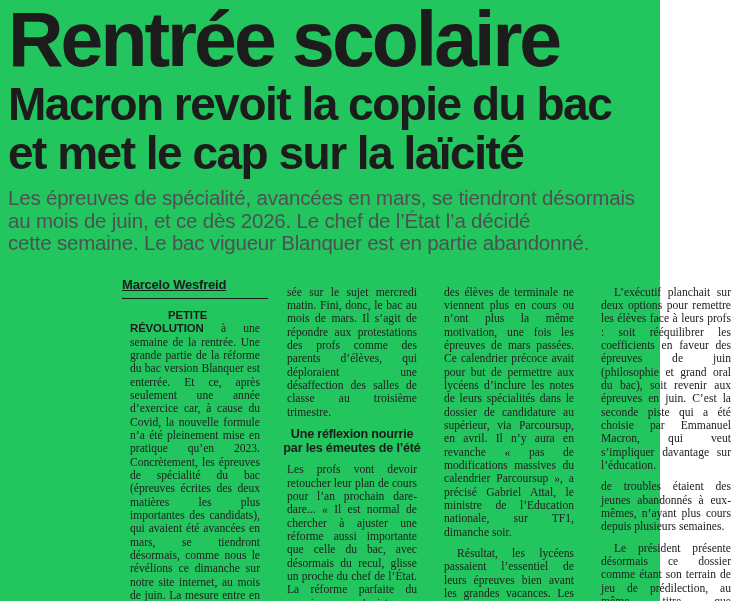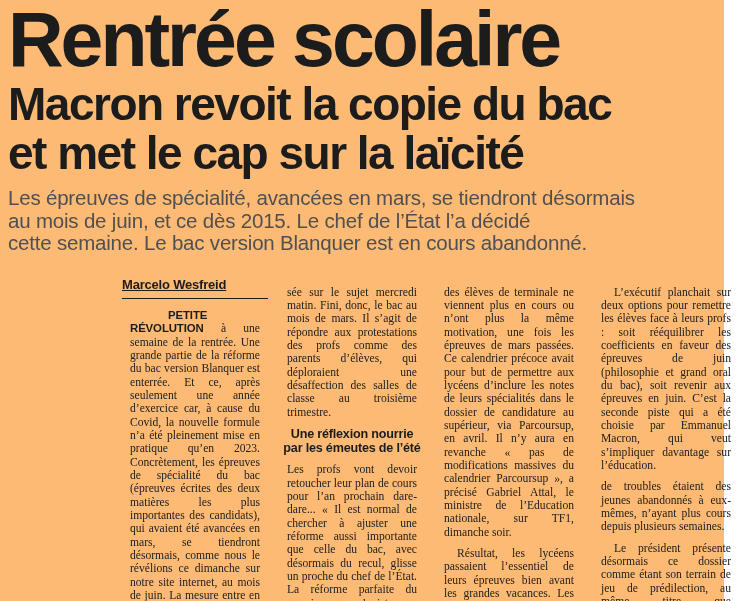"Rentrée scolaire" .page { background: #fdba74 -> #22c55e; width: 724px -> 660px }
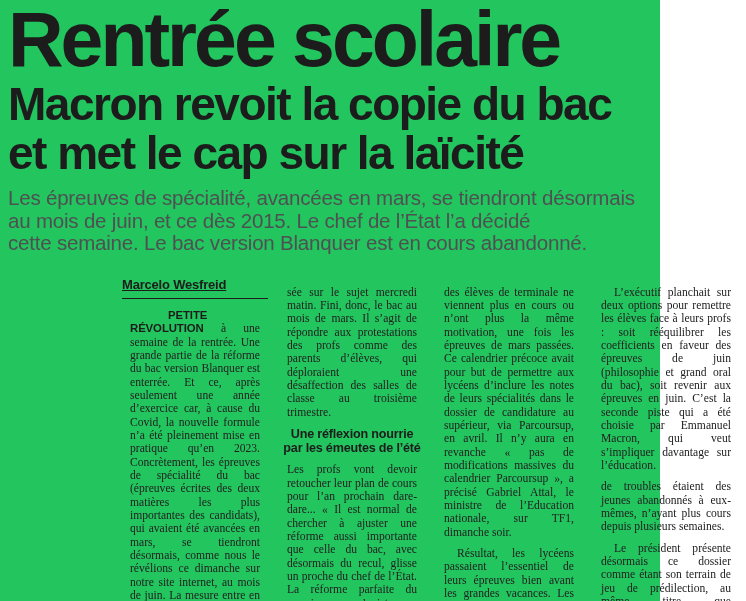"au mois de juin, et" span.standfirst-line { text: 2015 -> 2026 }
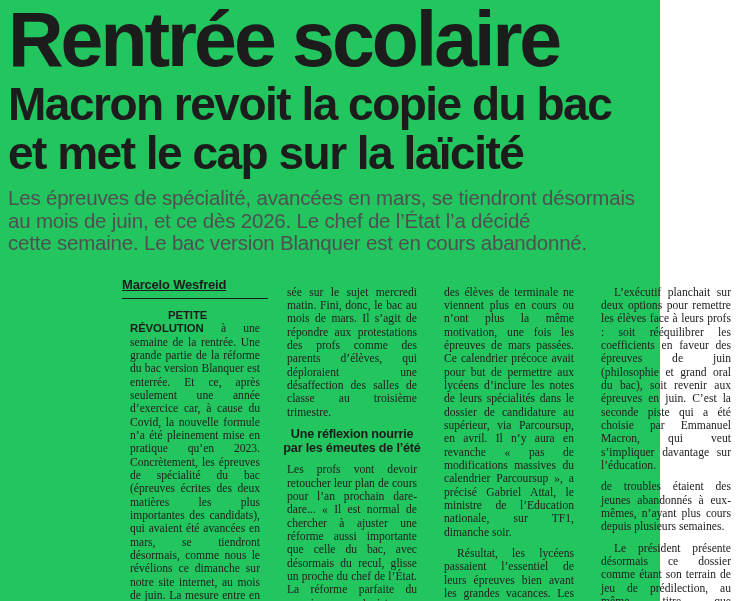"cette semaine. Le bac version" span.standfirst-line { text: version Blanquer est en cours -> vigueur Blanquer est en partie }
